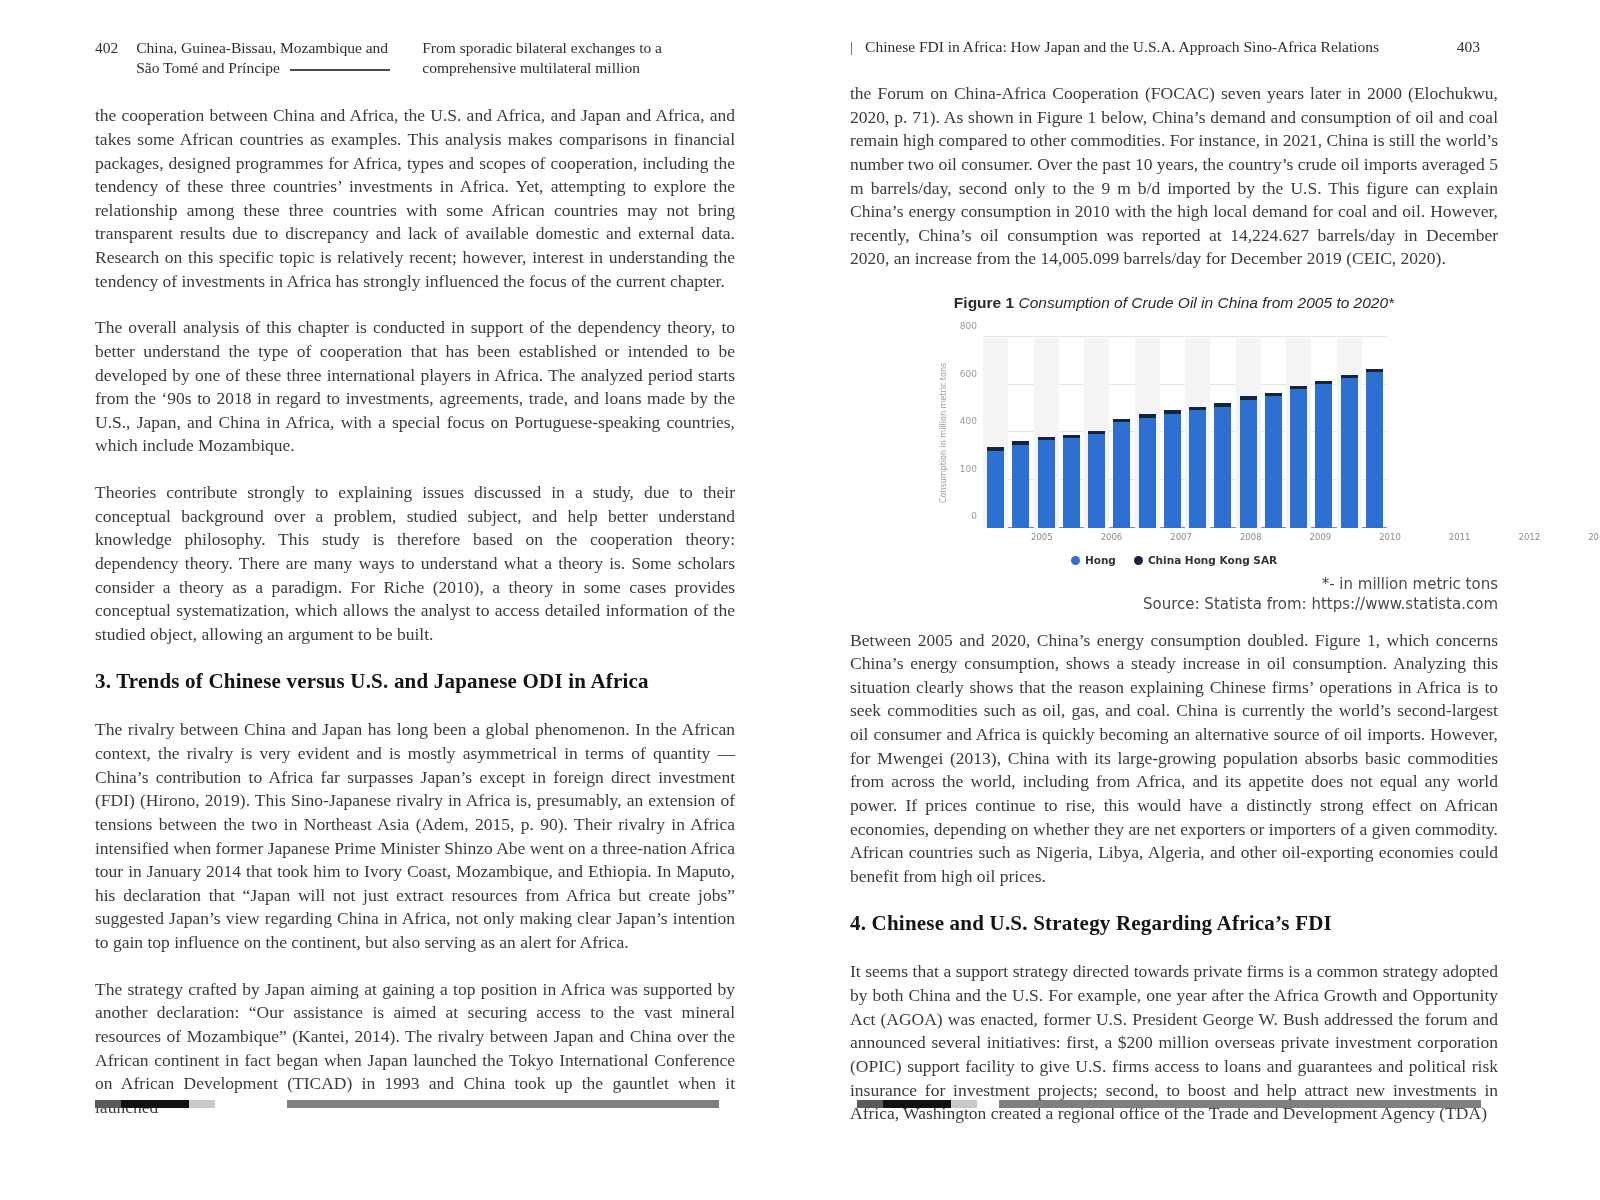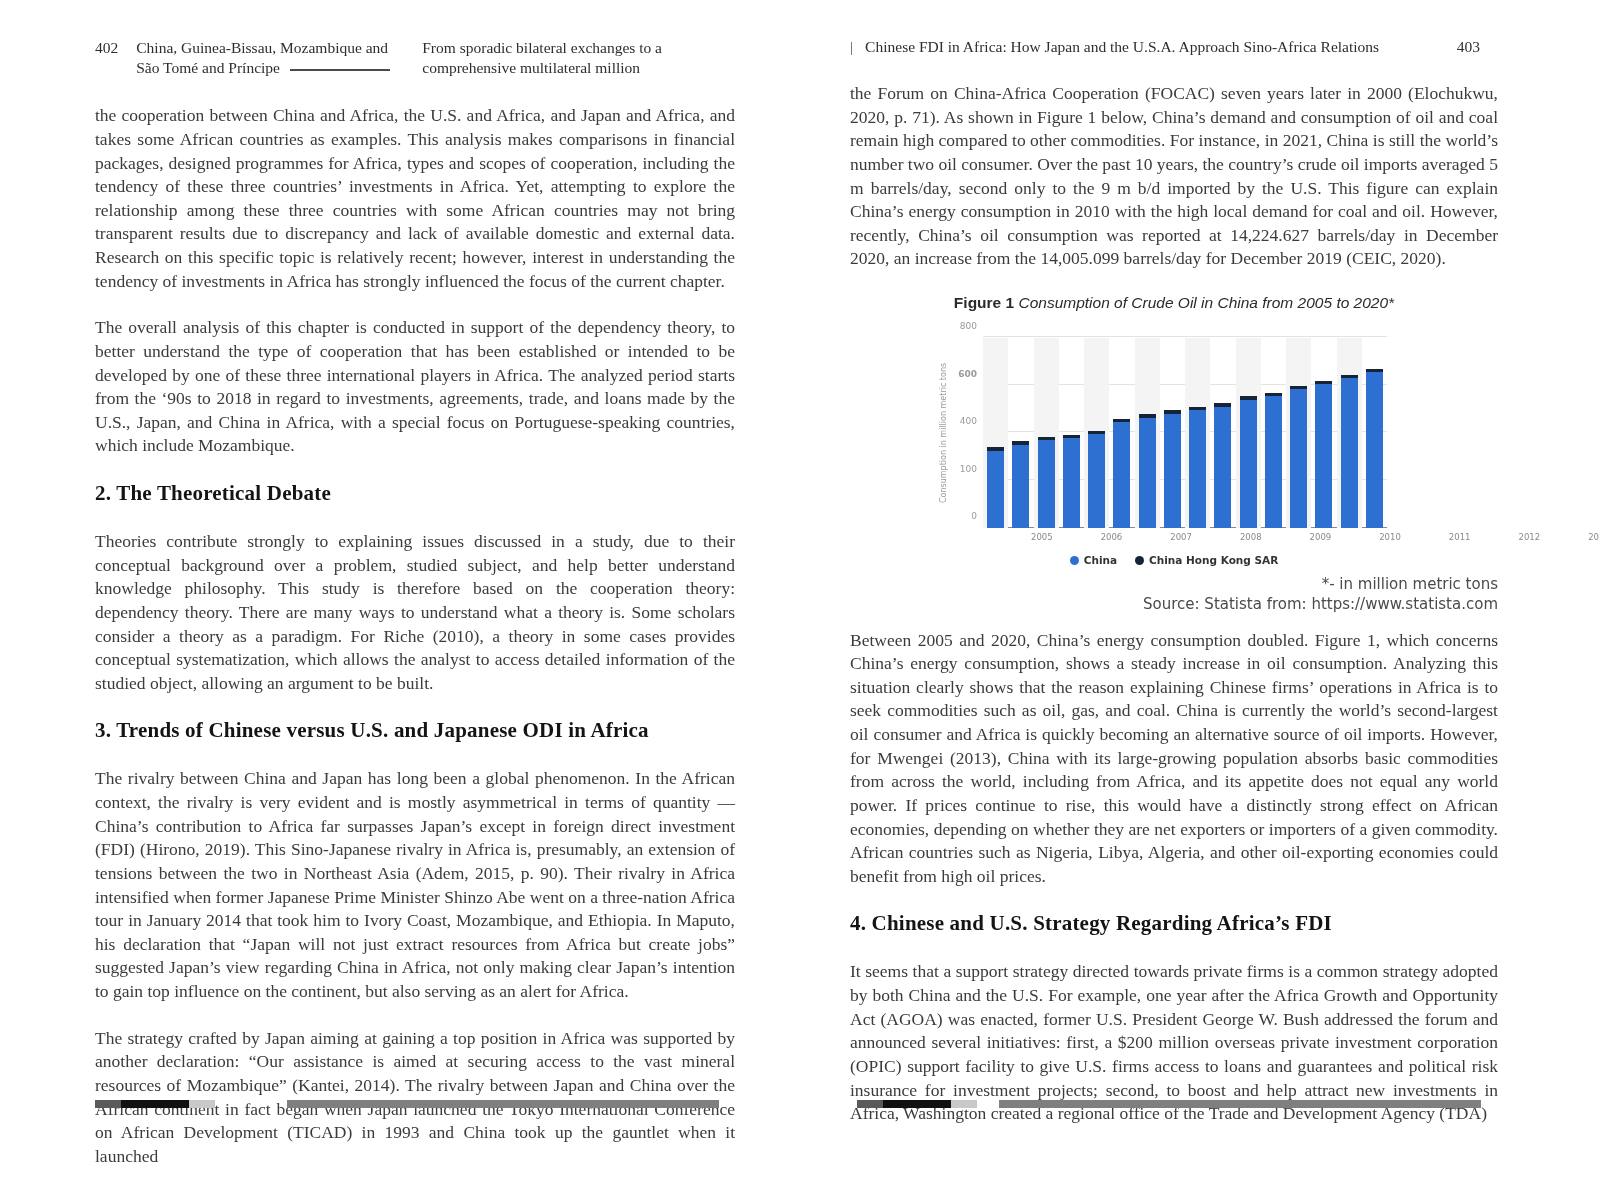"600" span { font-weight: bold -> none }
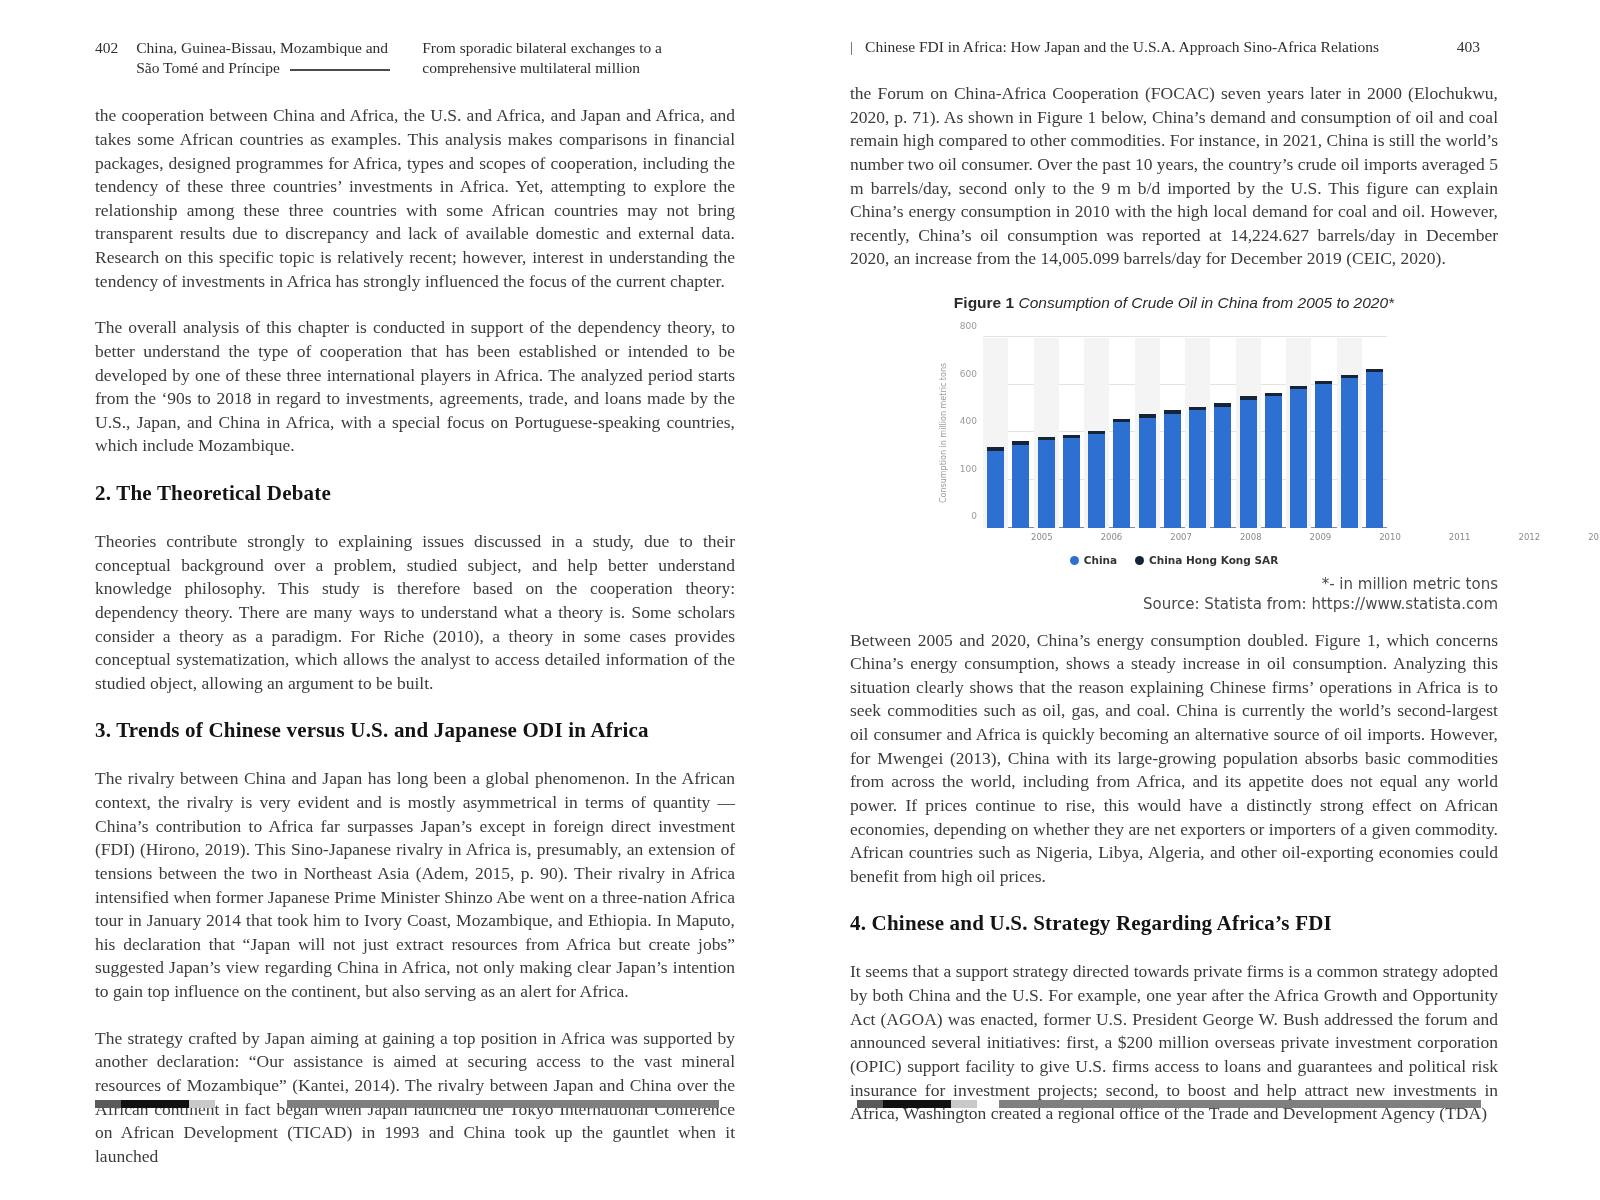"2. The Theoretical Debate" h2.sec-heading { html: <h2>2. The Theoretical Debate</h2> -> none }
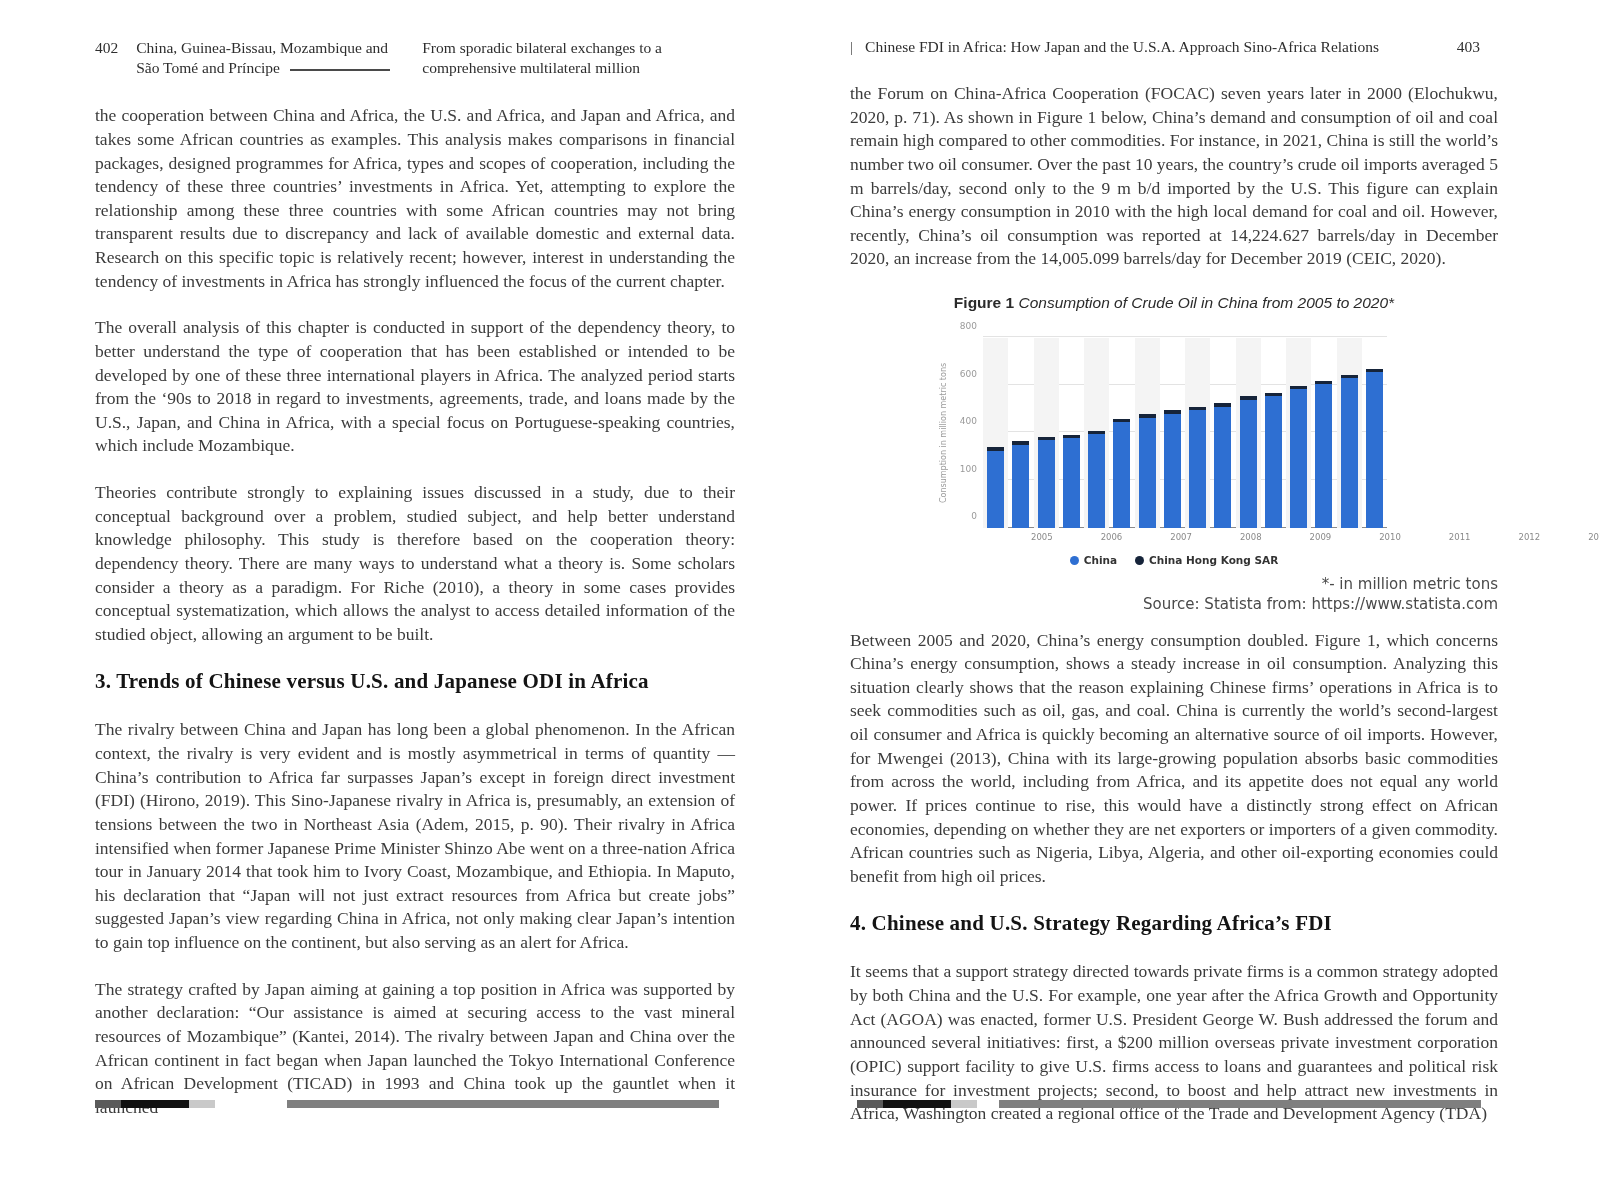"China" span { text: China -> Hong }
